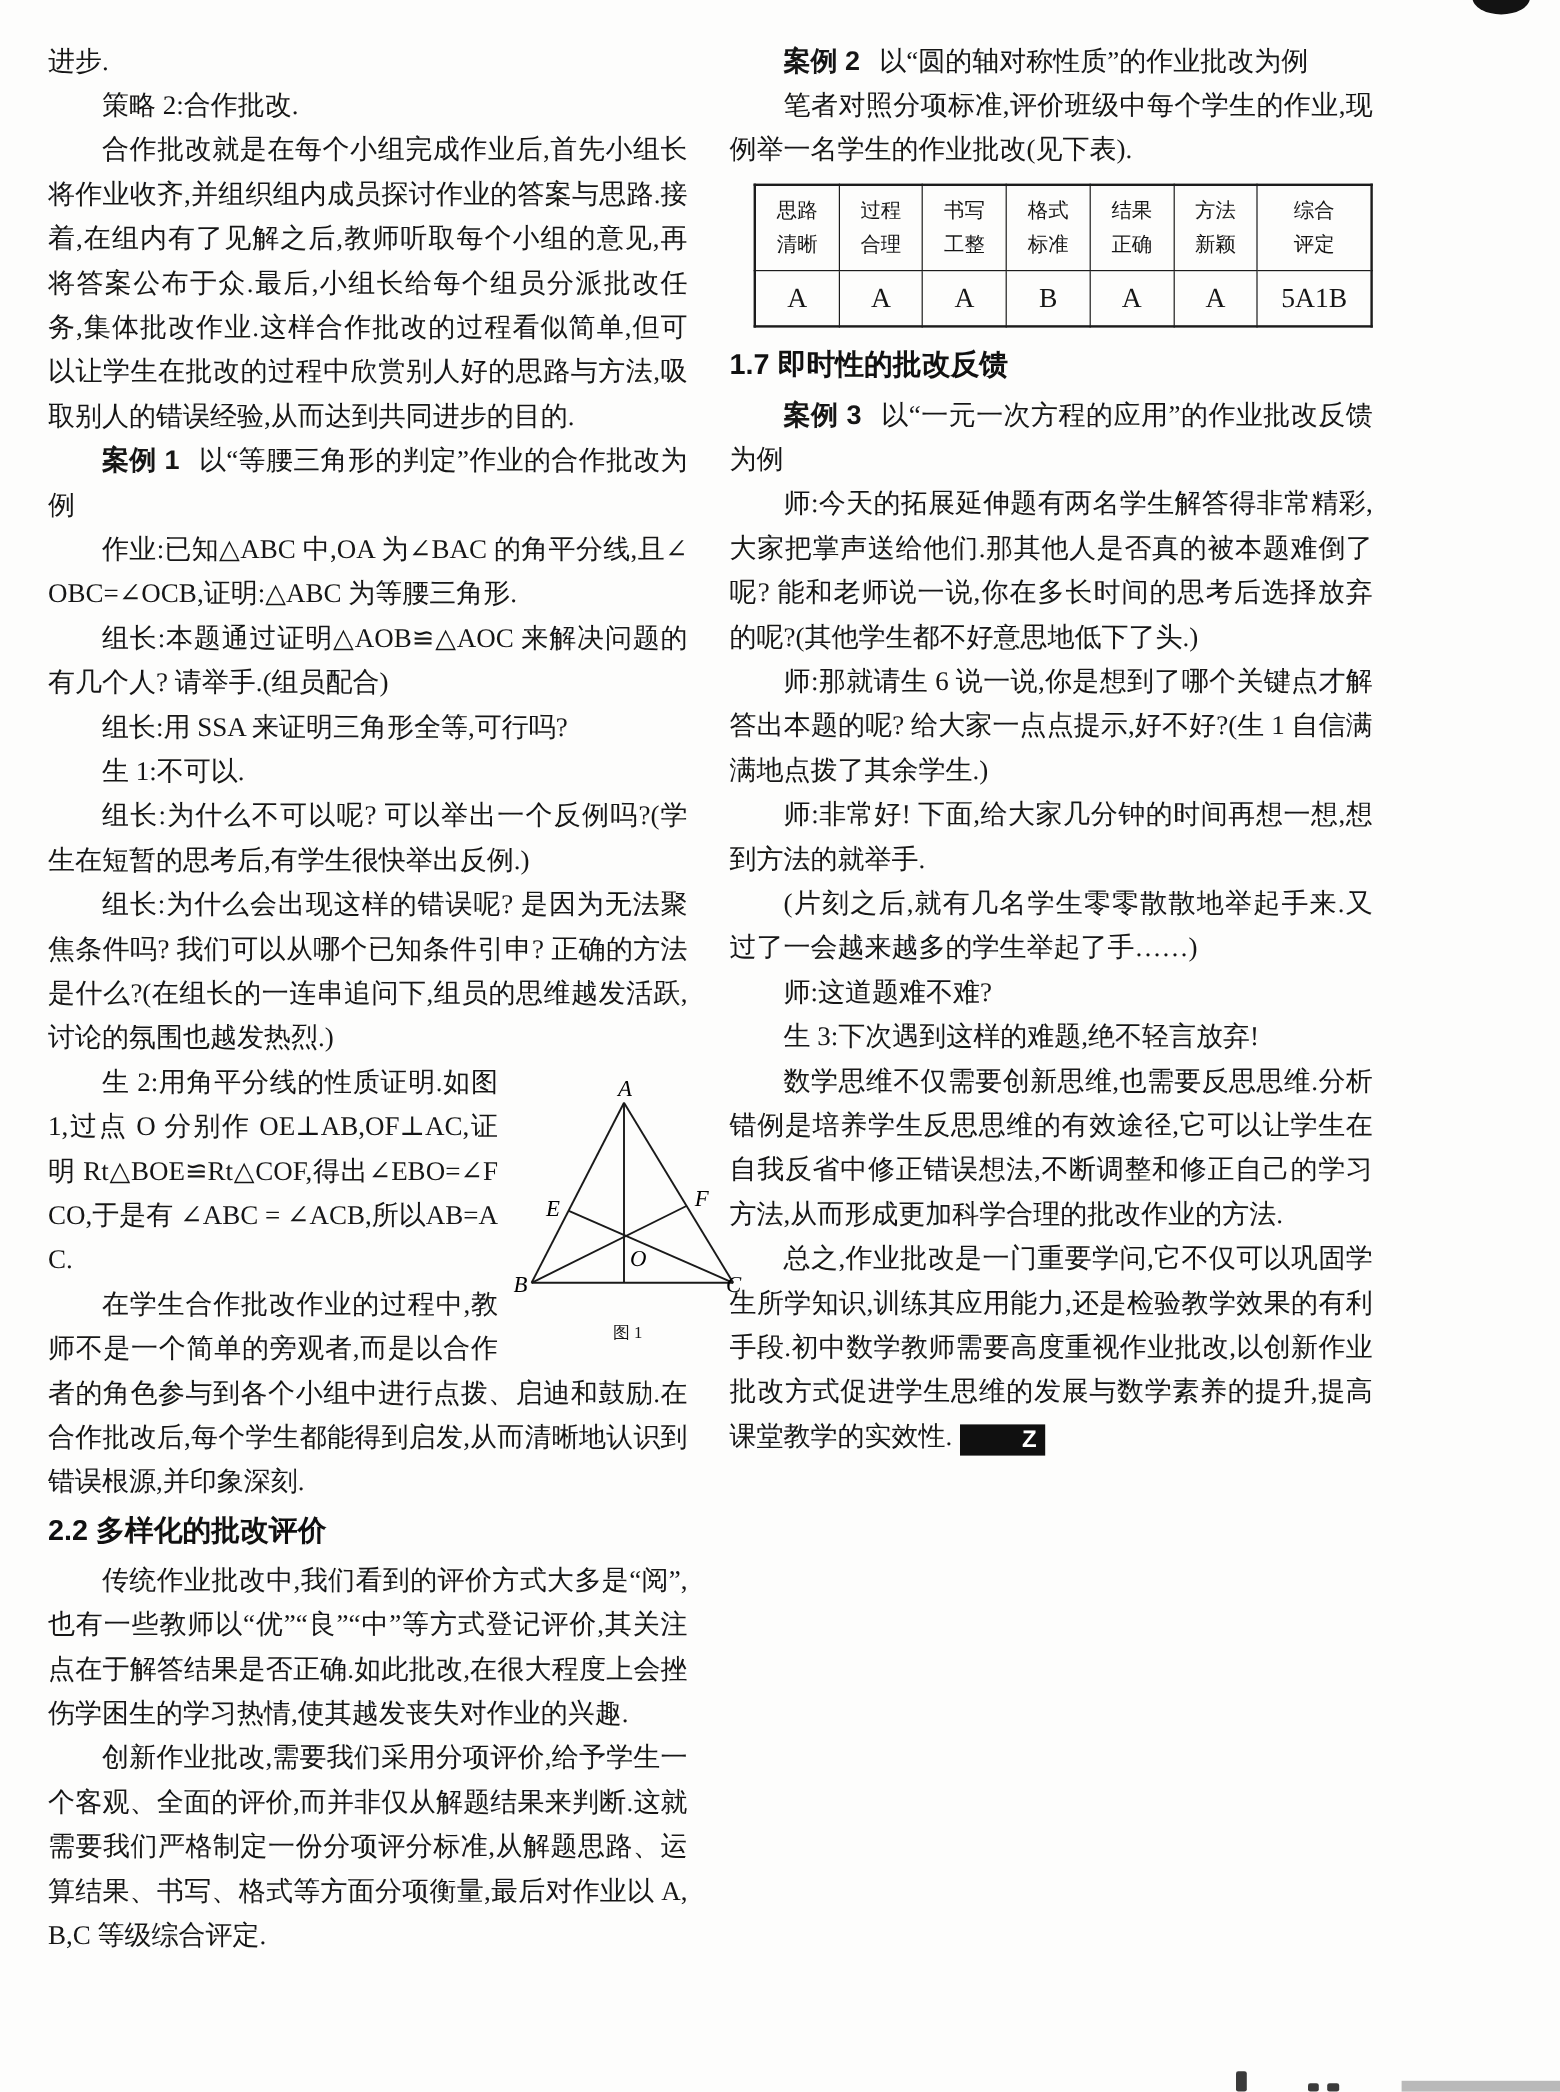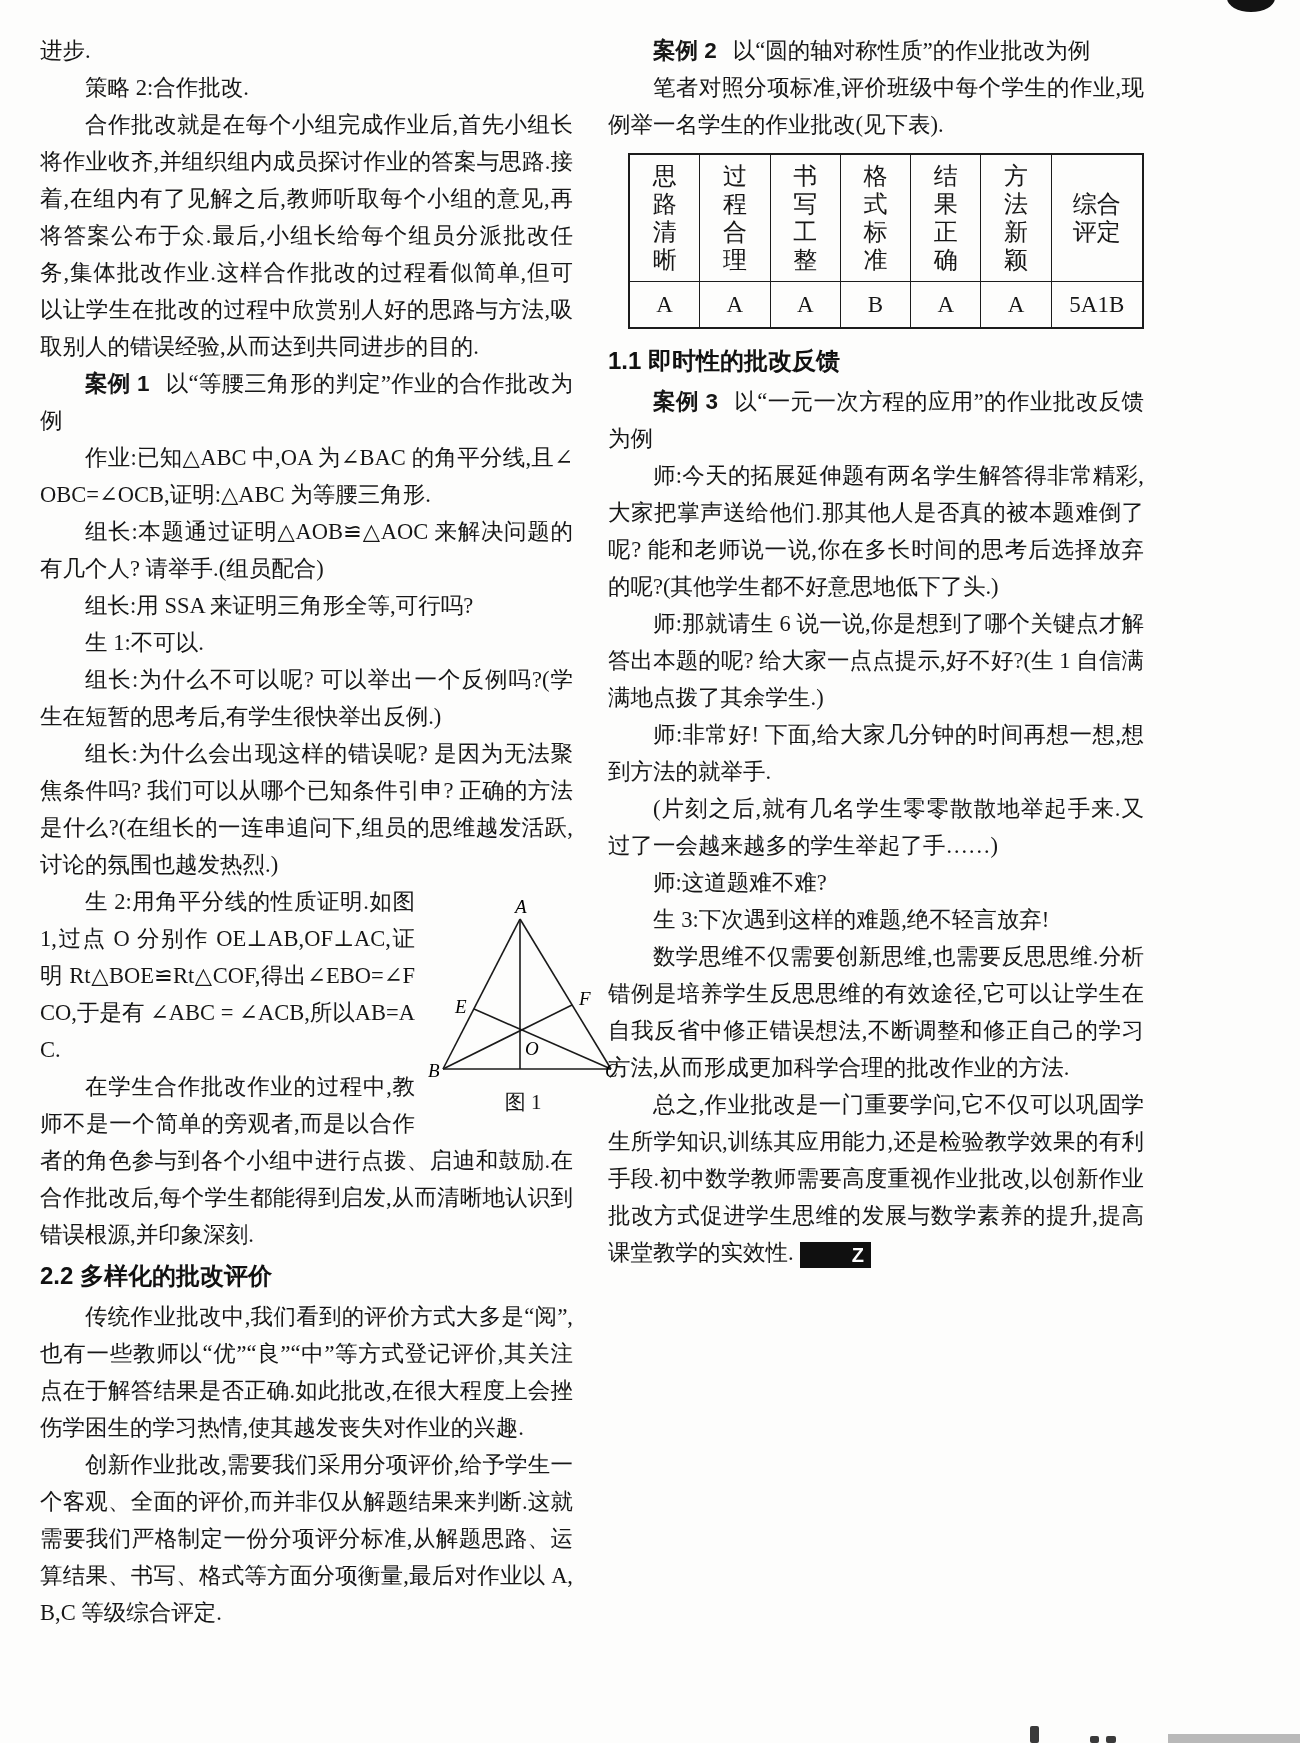"思路" .grade-table .hd { font-size: 24px -> 17px }
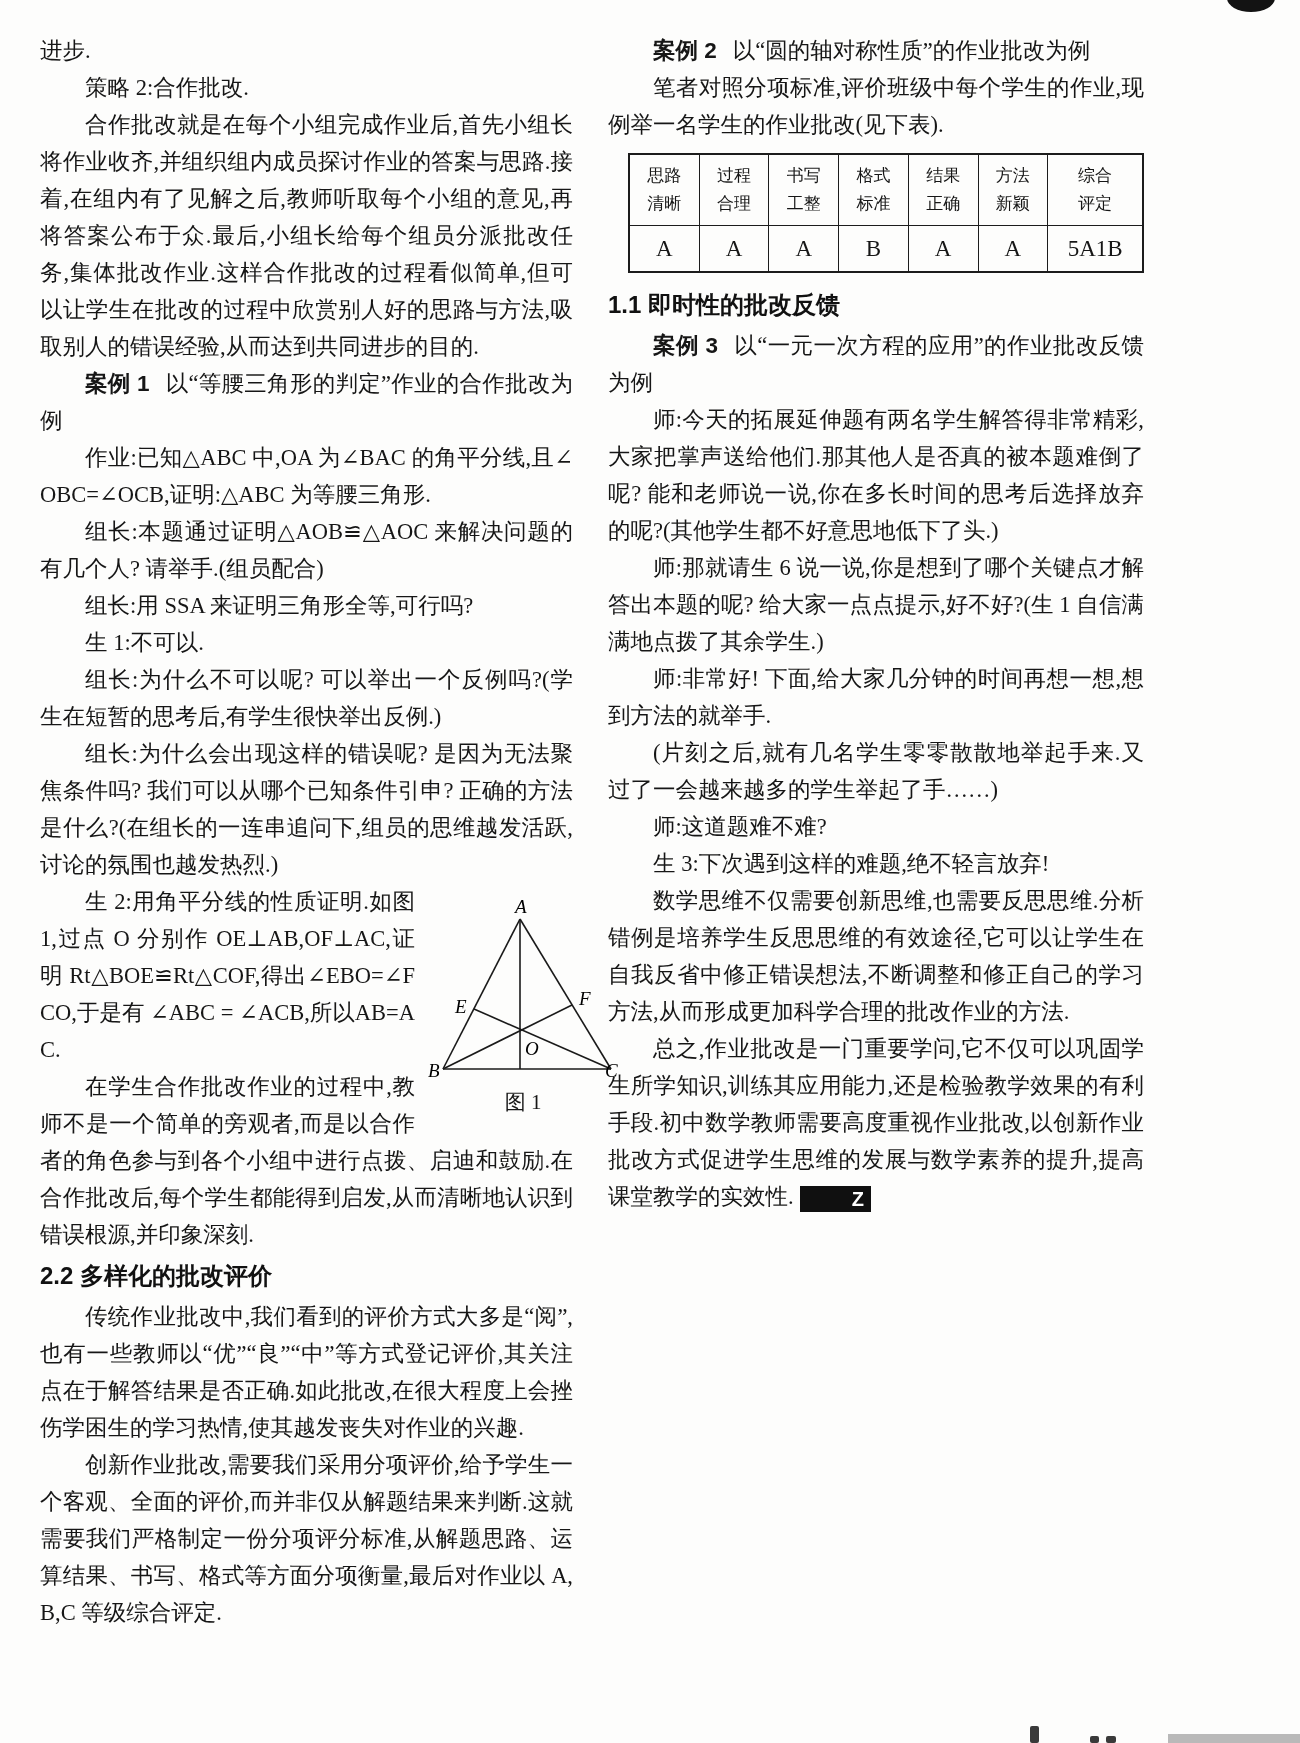"1.1 即时性的批改反馈" div.sec-heading { text: 1.1 -> 1.7 }
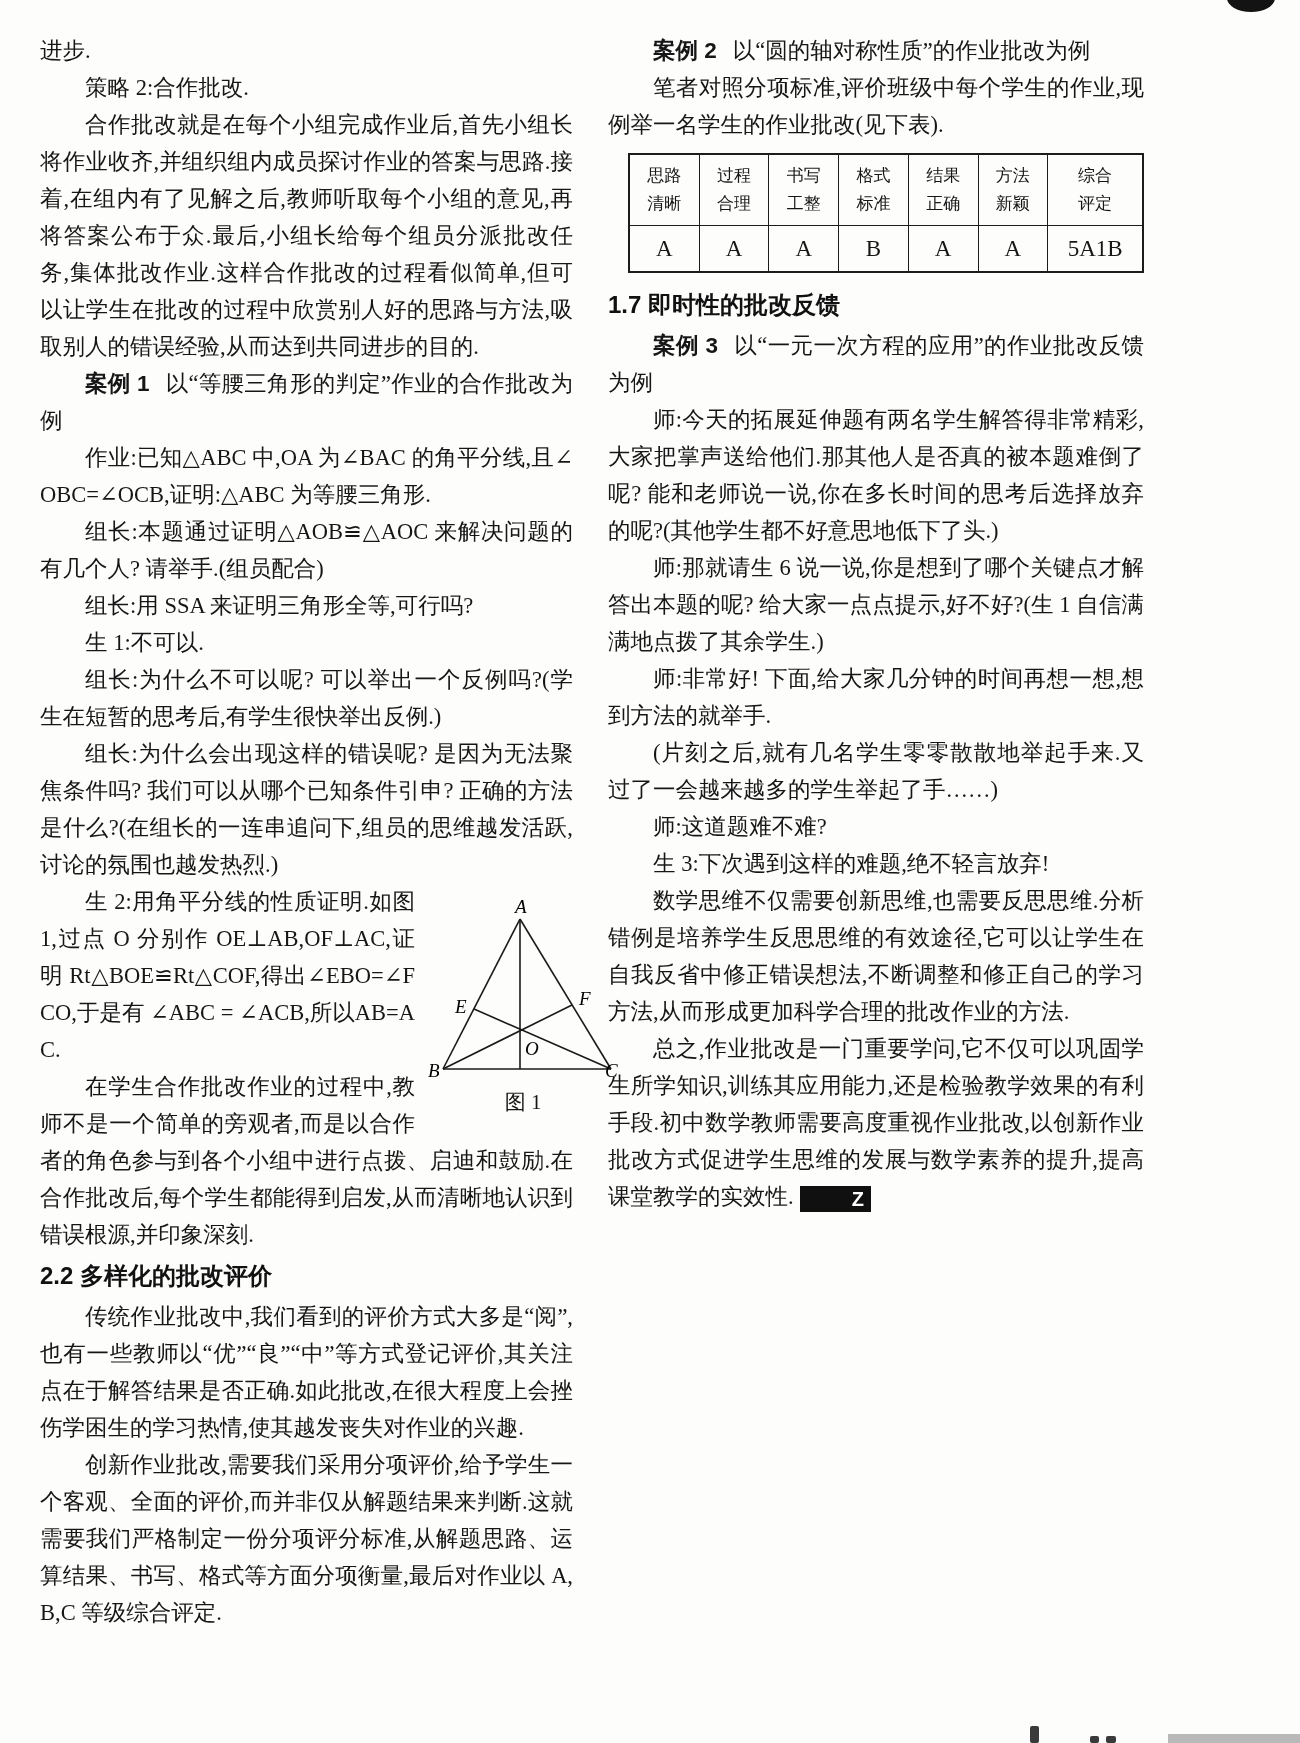"图 1" .fig-caption { font-size: 21px -> 14px; margin-top: 10px -> 20px }
